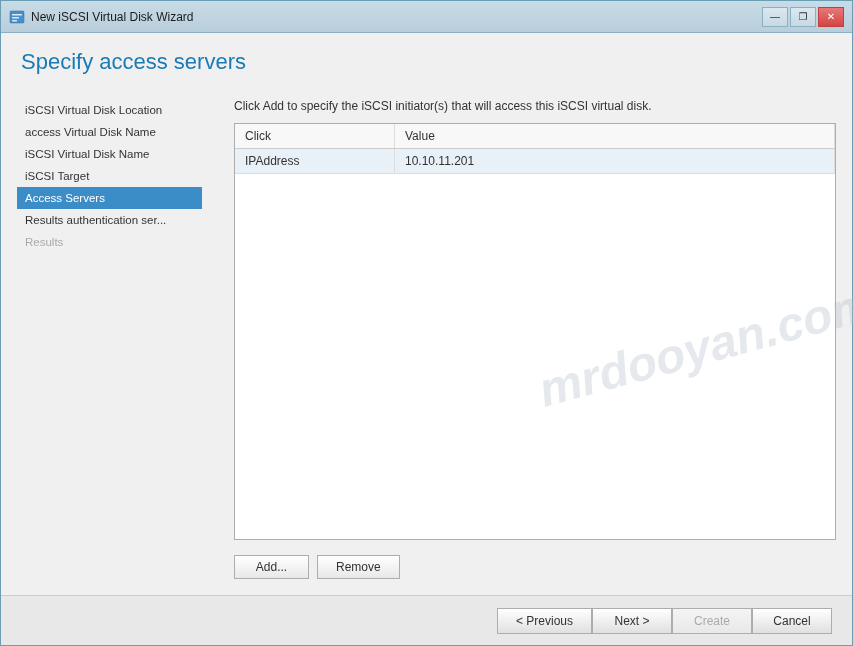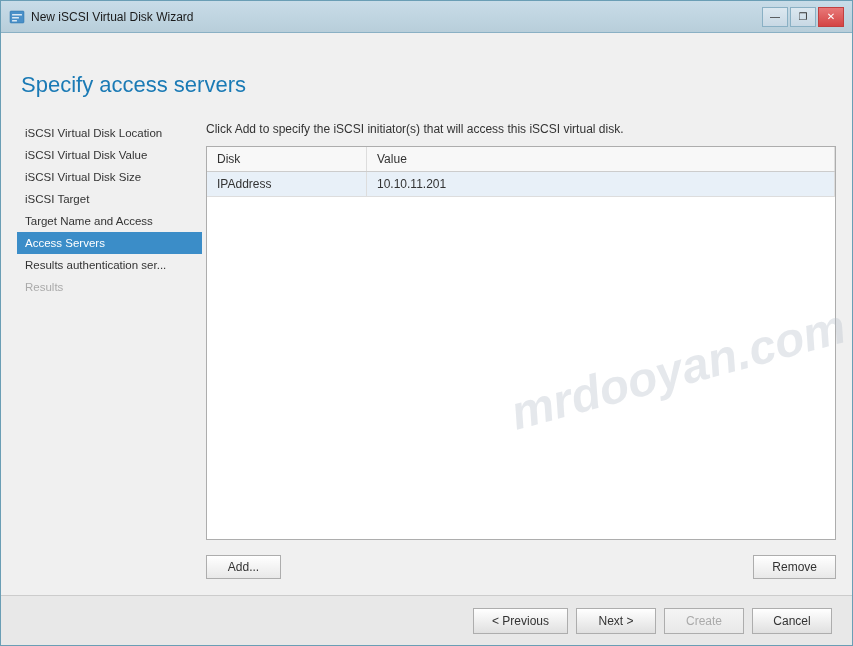"Specify access servers" .page-header { margin-top: 23px -> none }
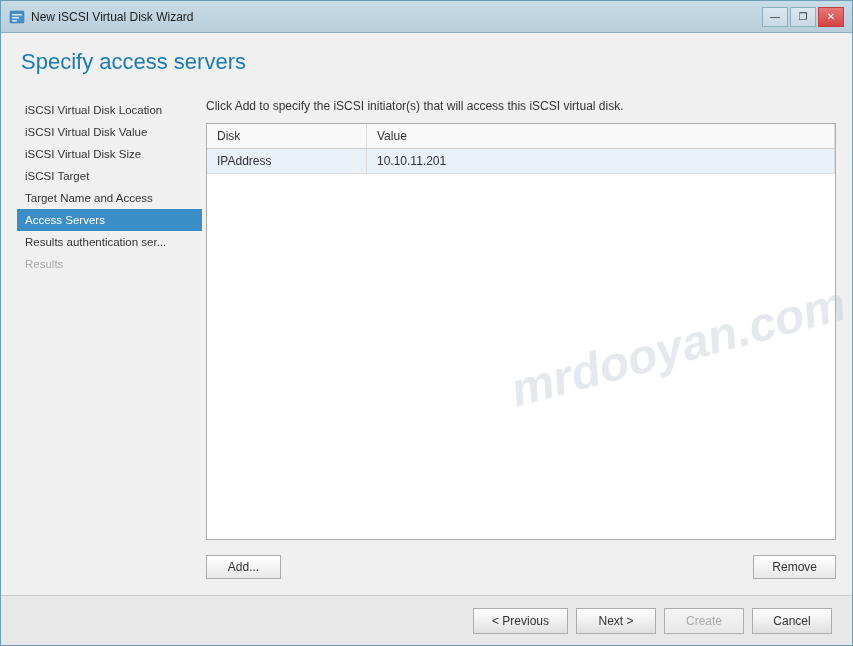"iSCSI Virtual Disk Location" .main-content { gap: 4px -> 32px }
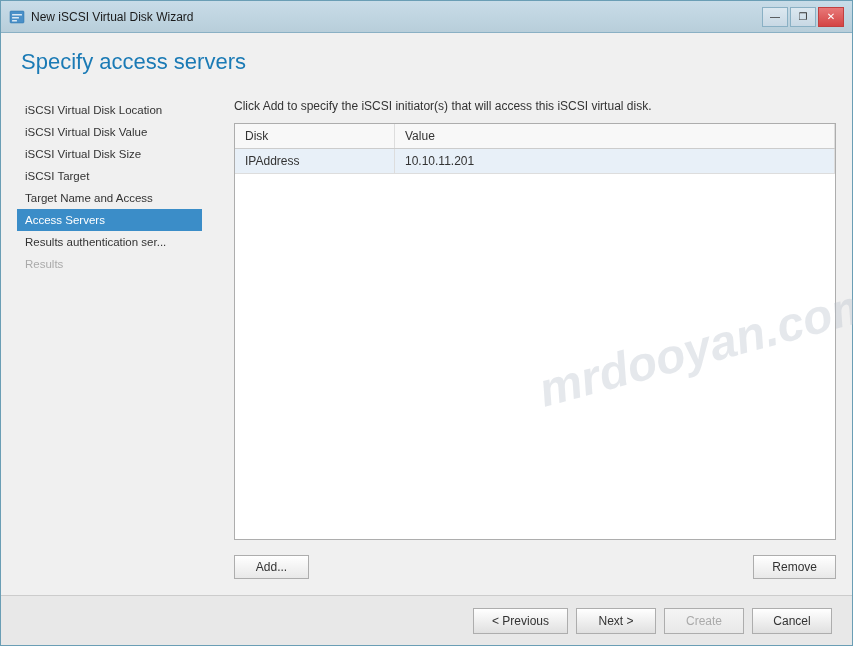"iSCSI Virtual Disk Value" span { text: iSCSI Virtual Disk Value -> access Virtual Disk Name }
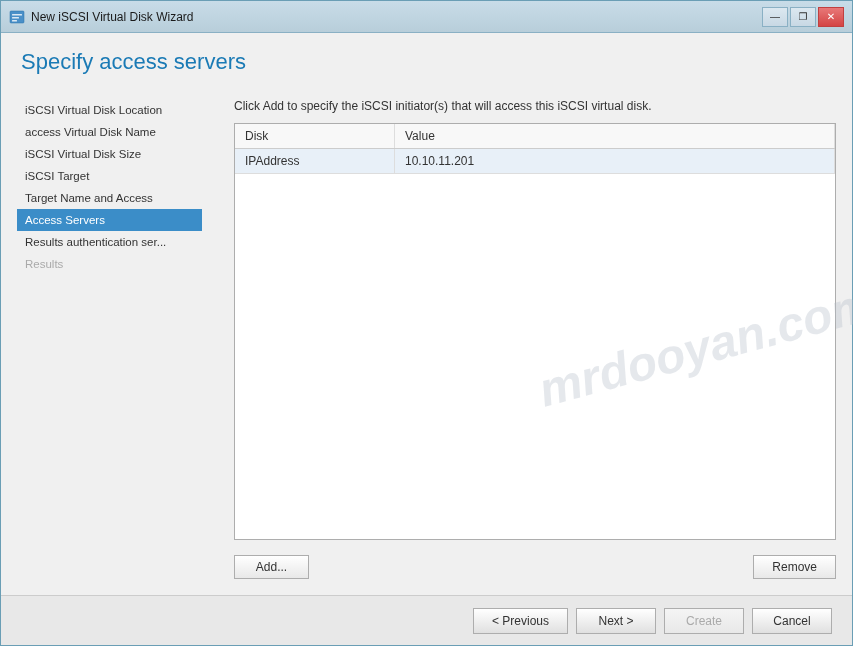"Disk" div.th { text: Disk -> Click }
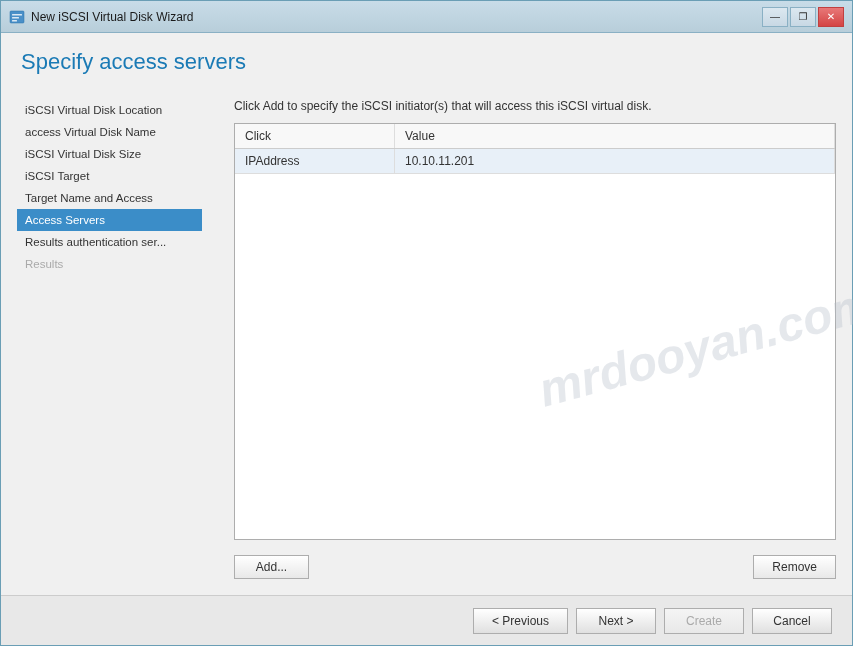"iSCSI Virtual Disk Size" span { text: Size -> Name }
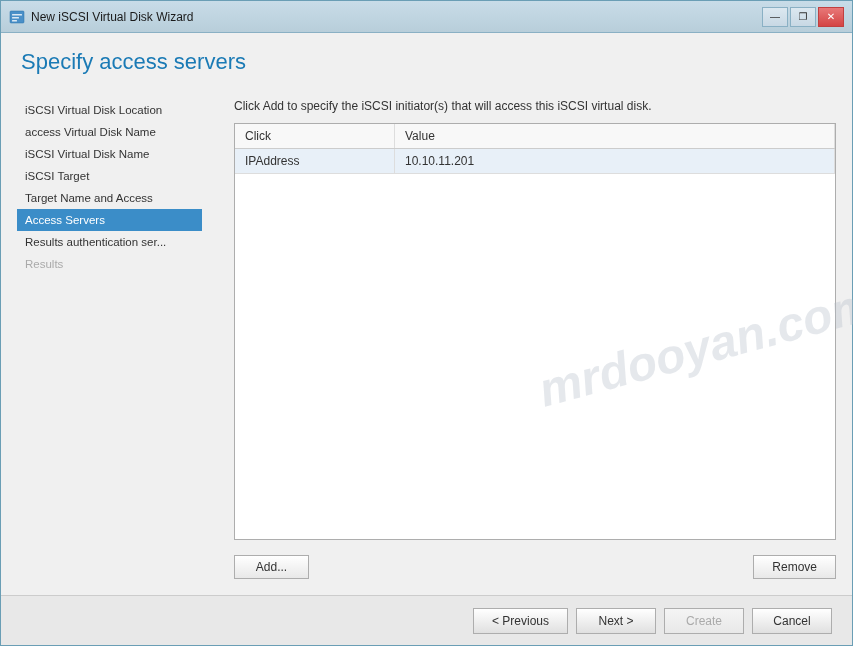"Target Name and Access" div.sidebar-item { html: <div> <span>Target Name and Access</span> </div> -> none }
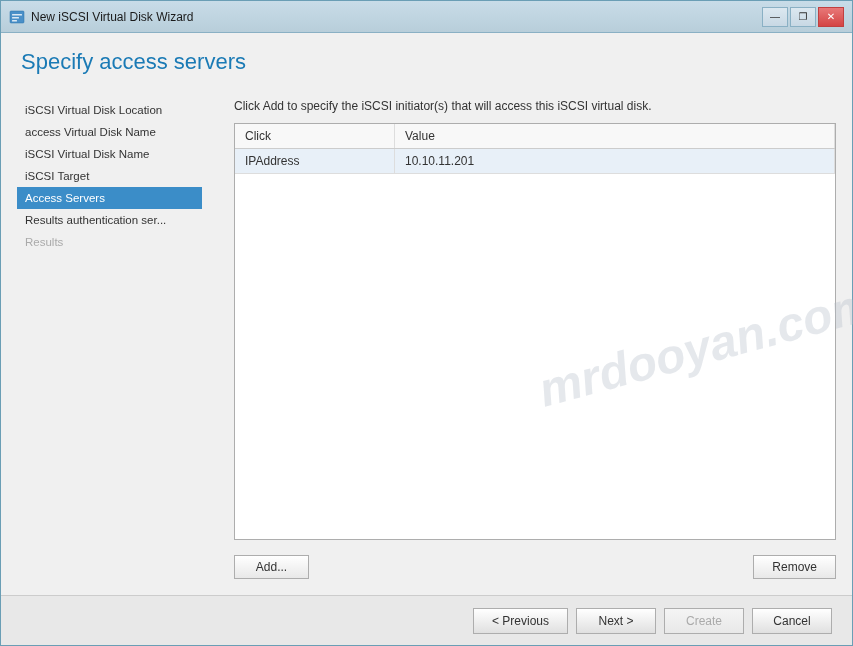"Add..." .button-row { justify-content: space-between -> none }
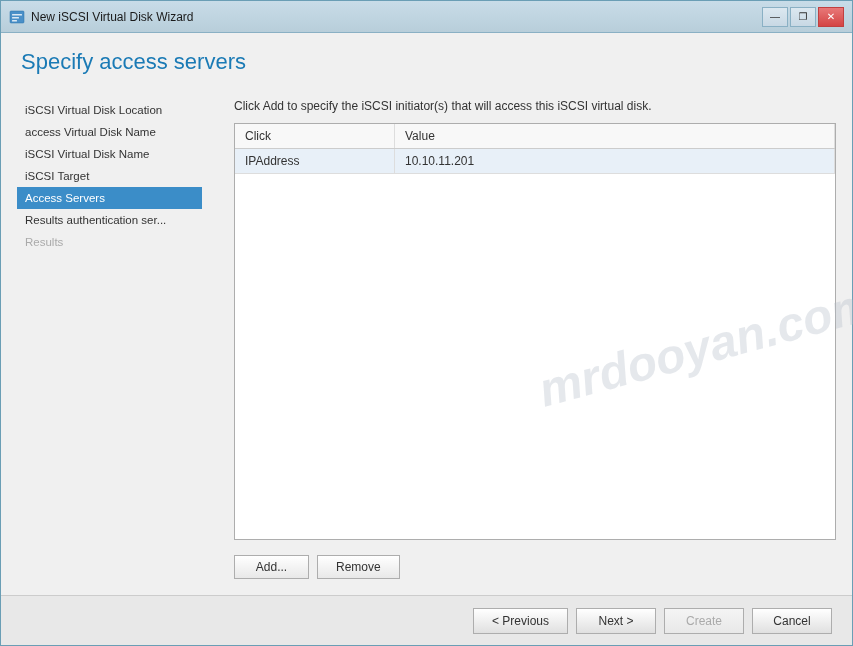"< Previous" .footer { gap: 8px -> none }
